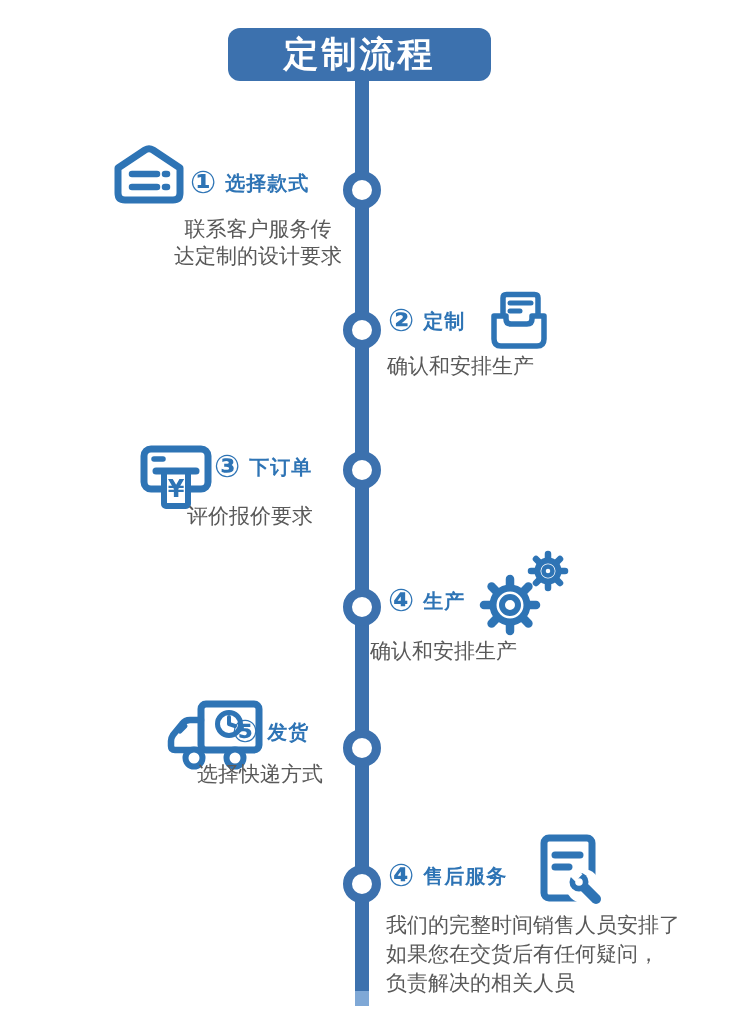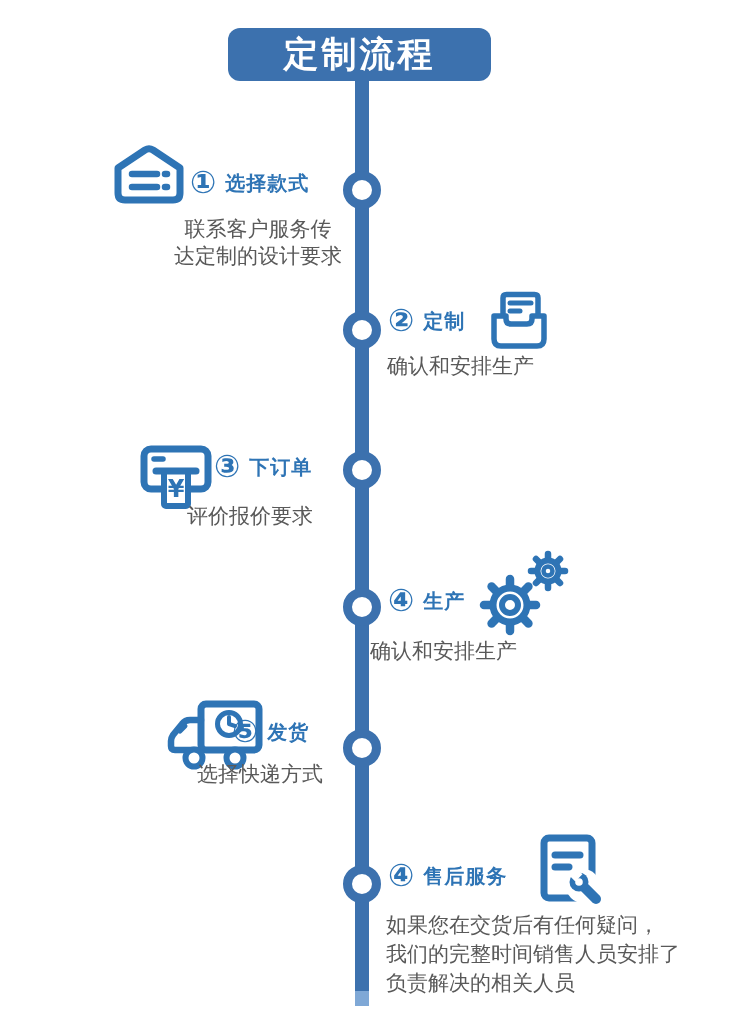"如果您在交货后有任何疑问，" div { order: before "我们的完整时间销售人员安排了" -> after "我们的完整时间销售人员安排了" }
